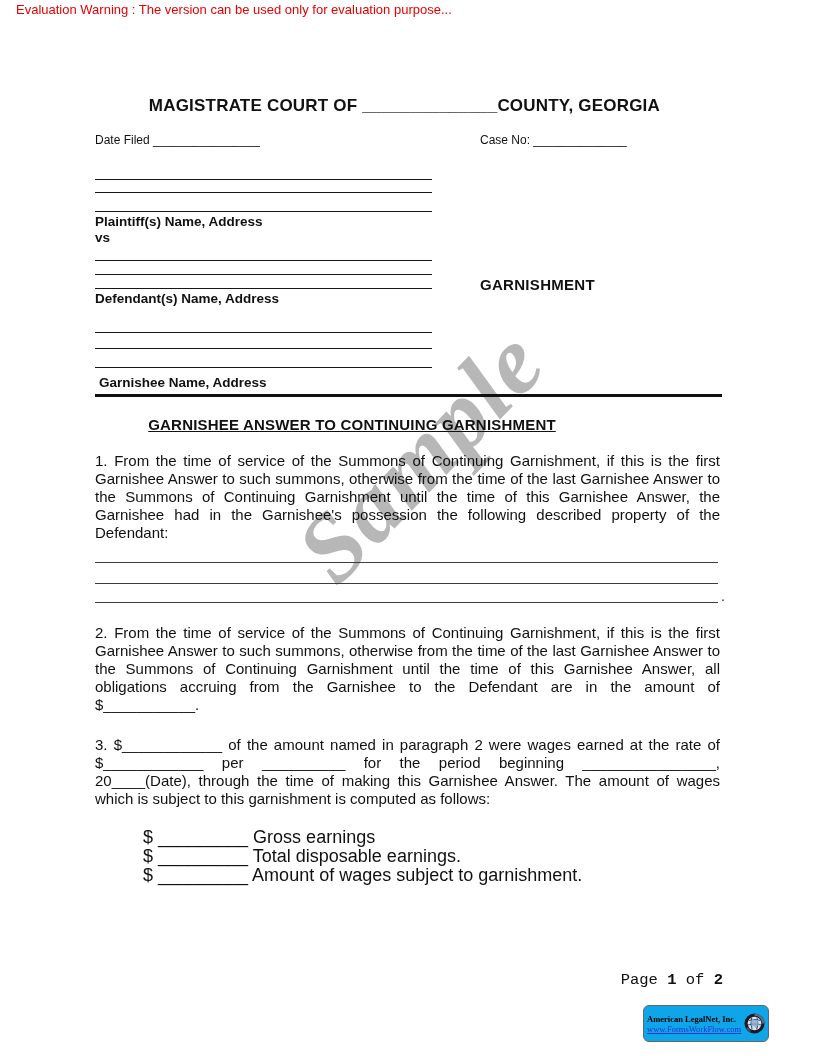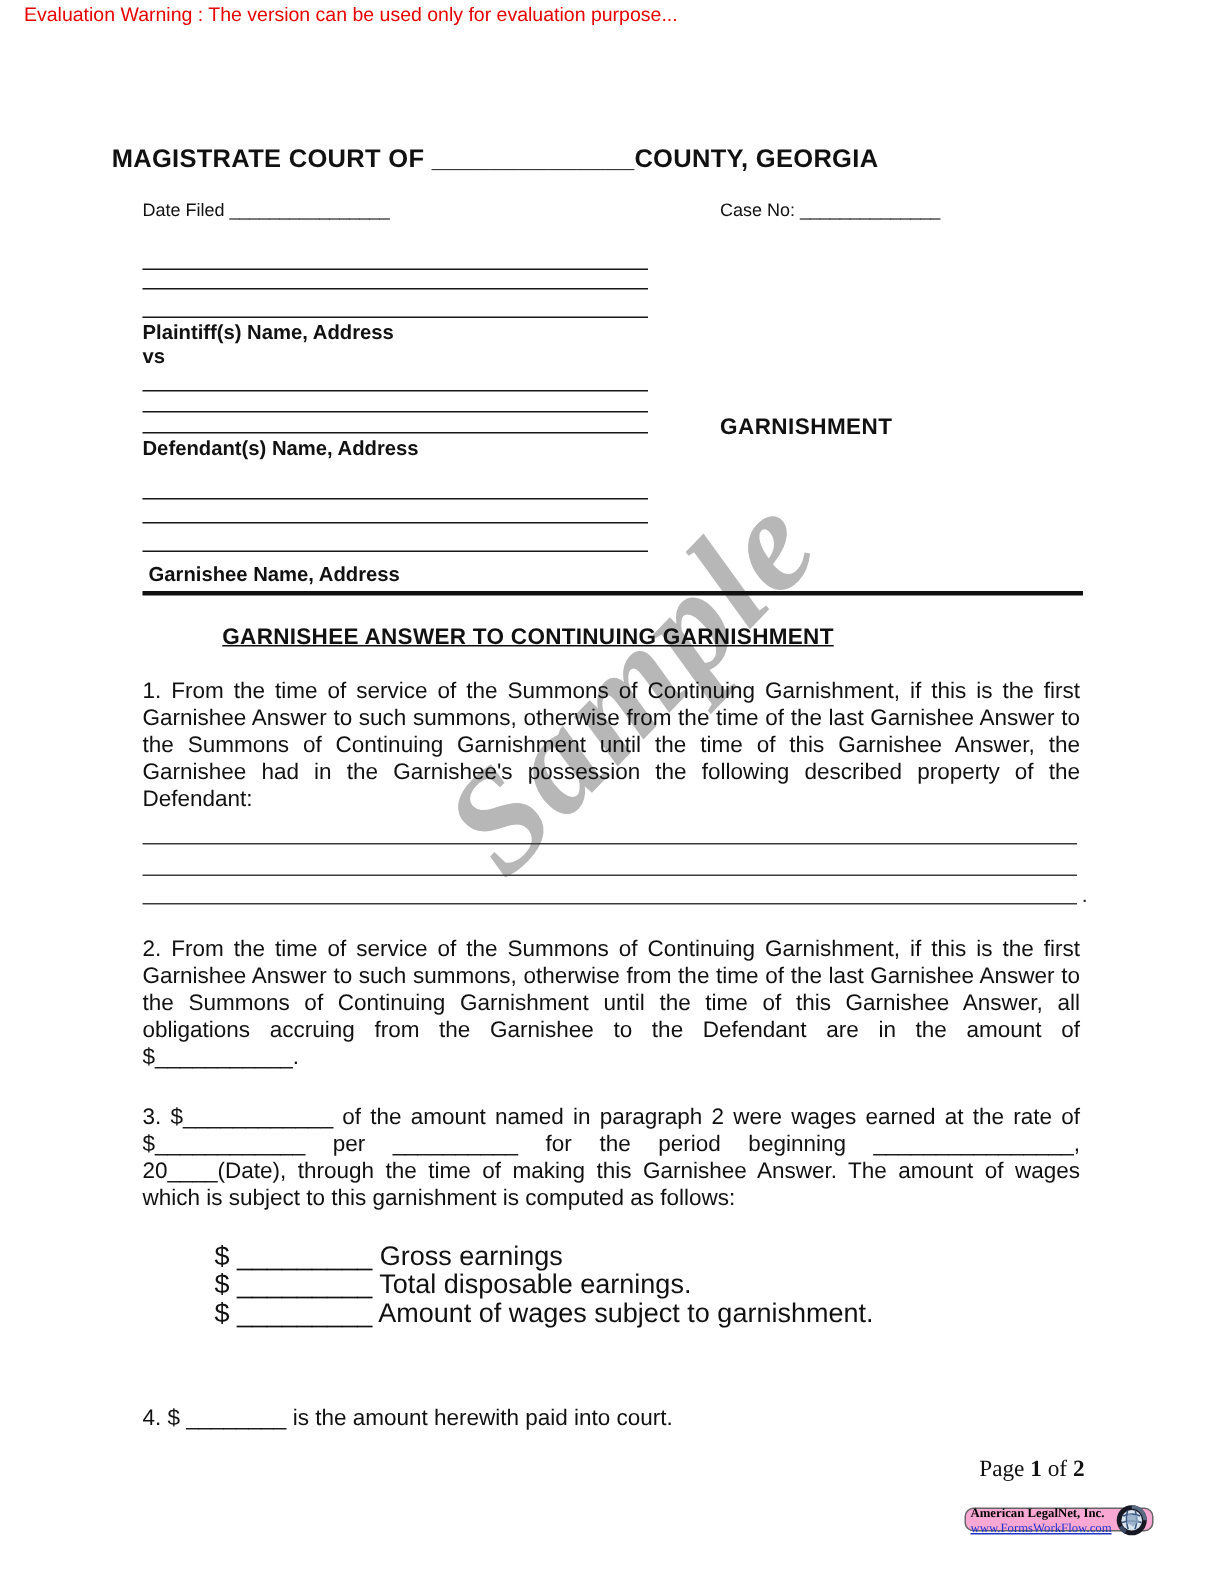"MAGISTRATE COURT OF" .title { text-align: center -> right }
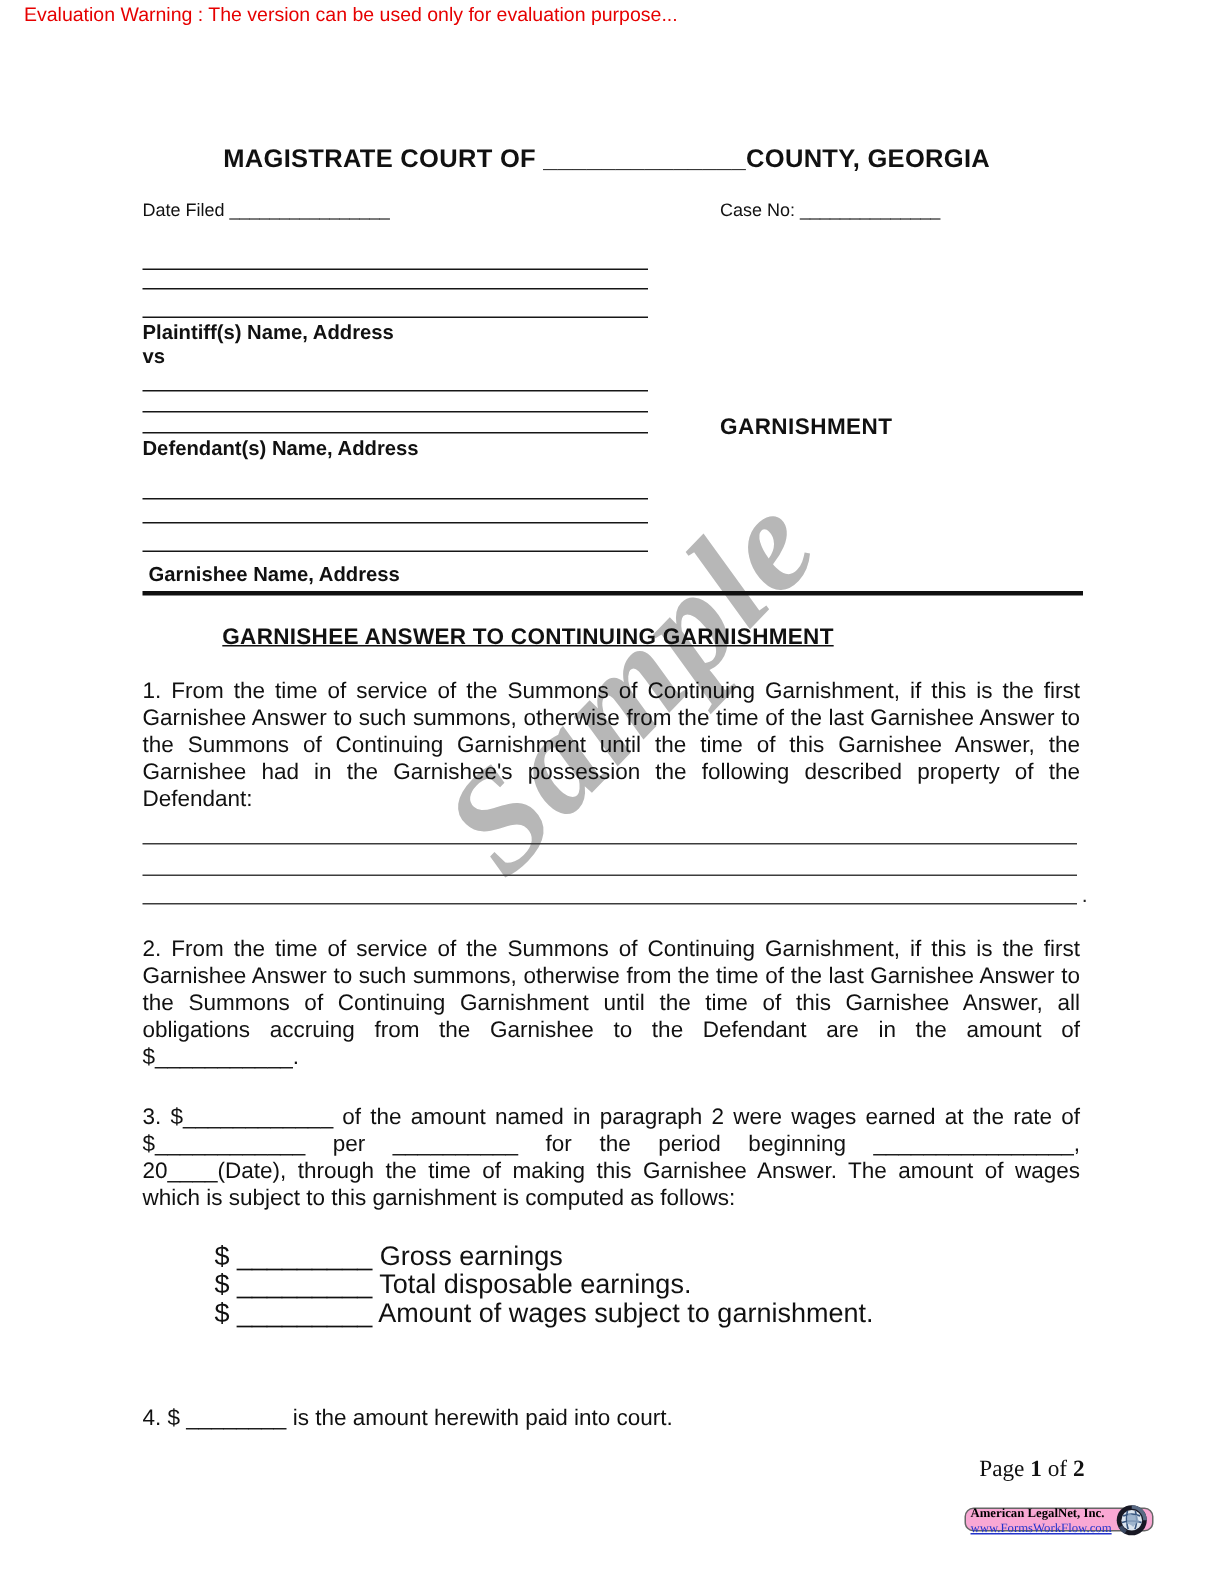"4. $ ________ is the" div.para { html: <div>4. $ ________ is the amount herewith paid into court.</div> -> none }
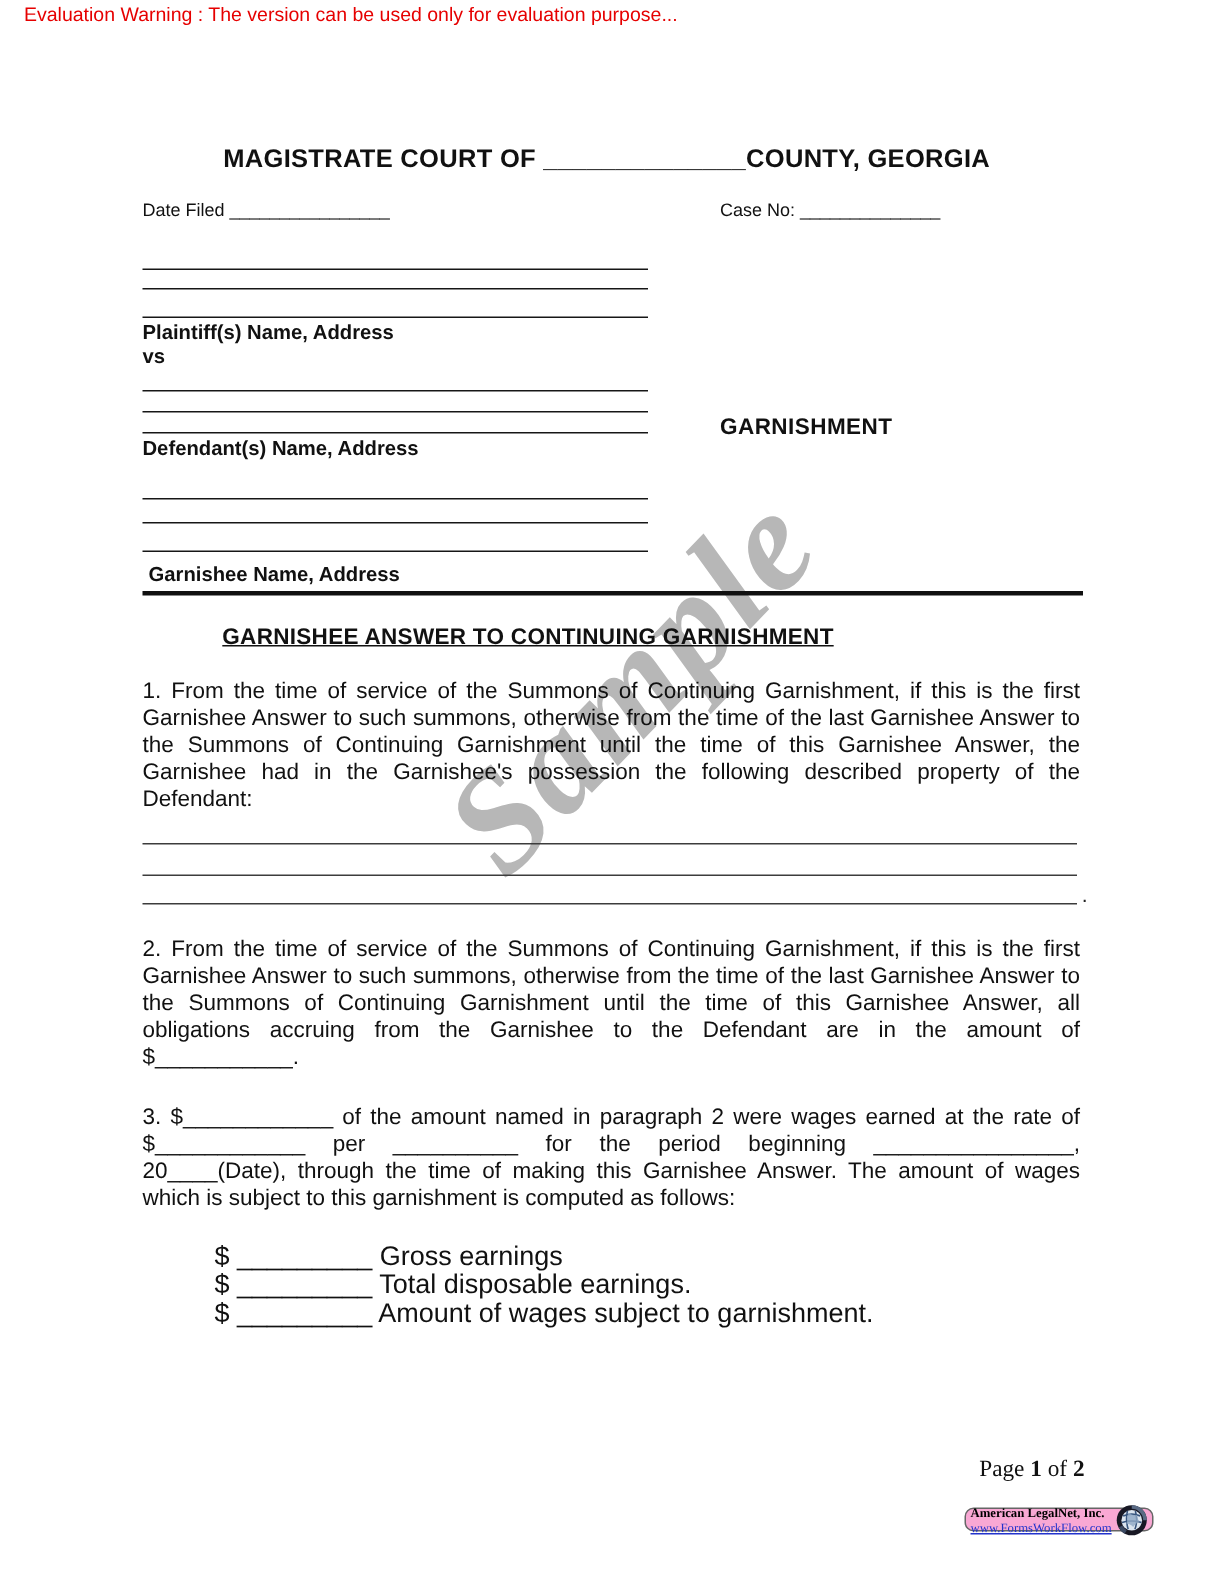"Page 1 of 2" .page-number { font-family: Liberation Serif, serif -> Liberation Mono, monospace }
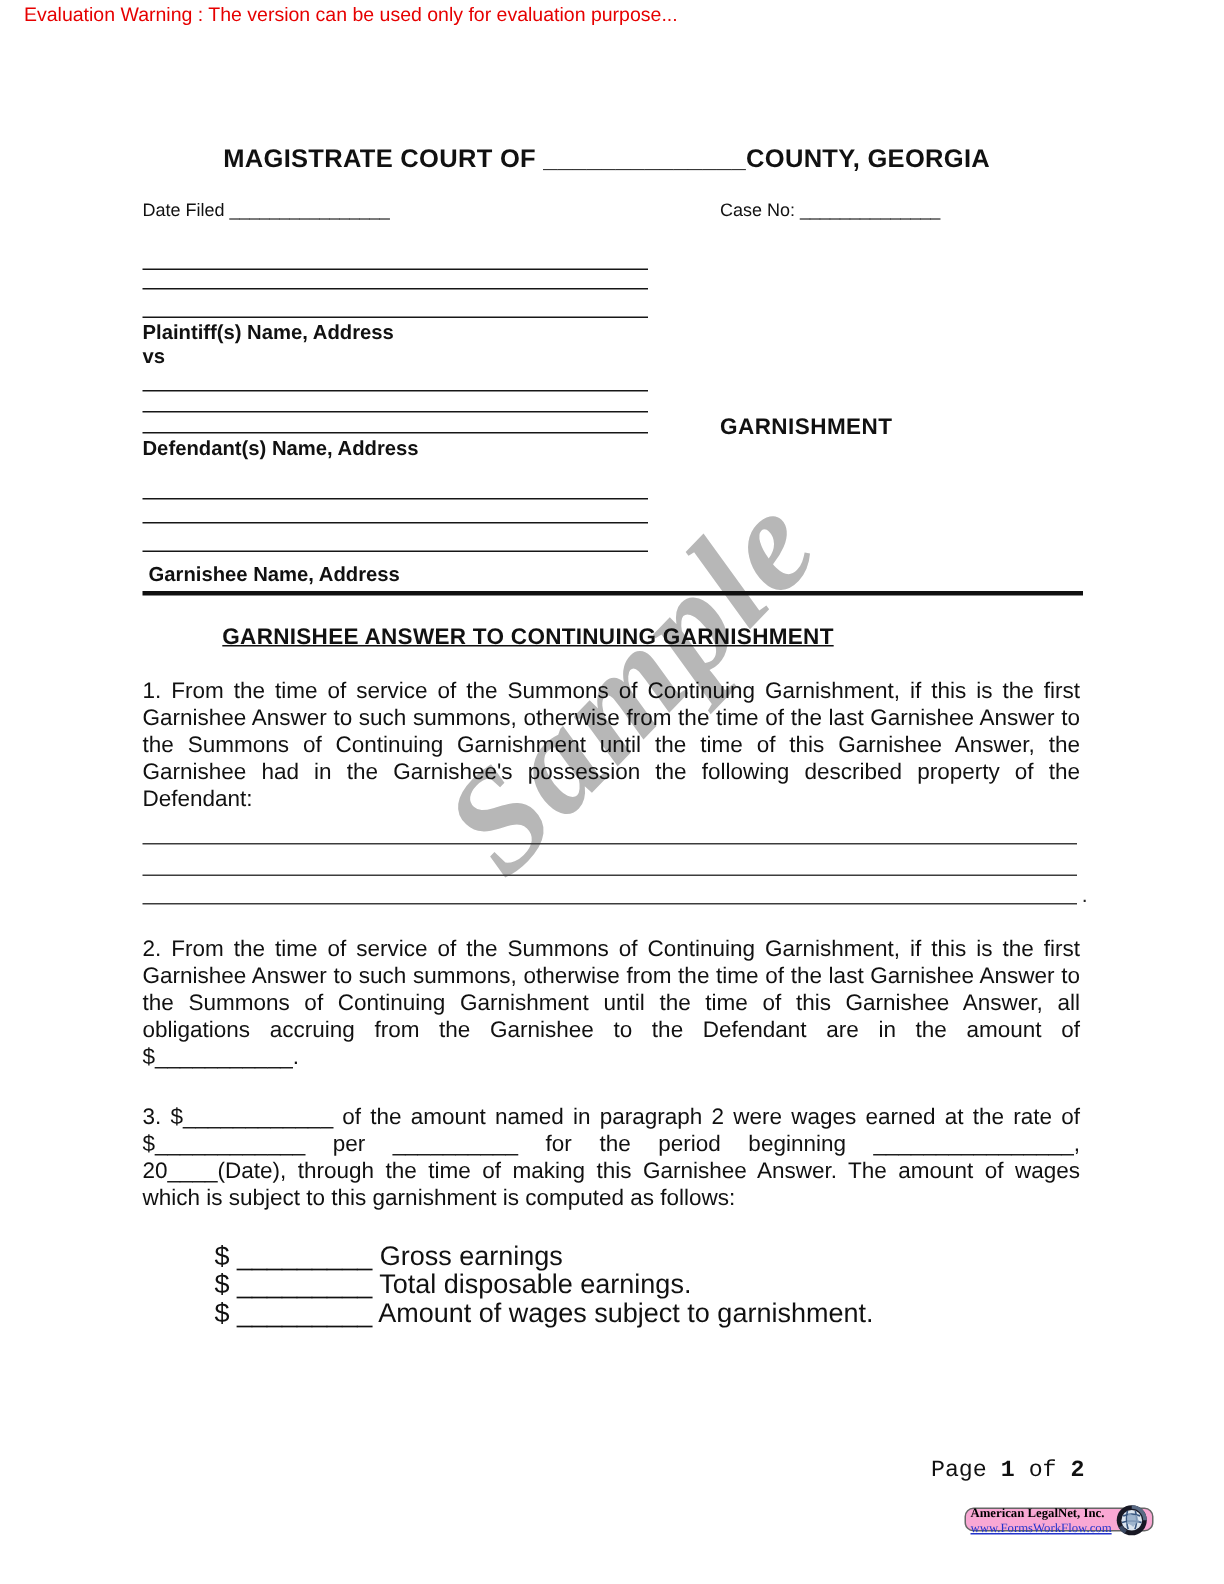"American LegalNet, Inc." .logo-box { background: #f9a8d4 -> #0ea5e9; height: 16px -> 37px }
